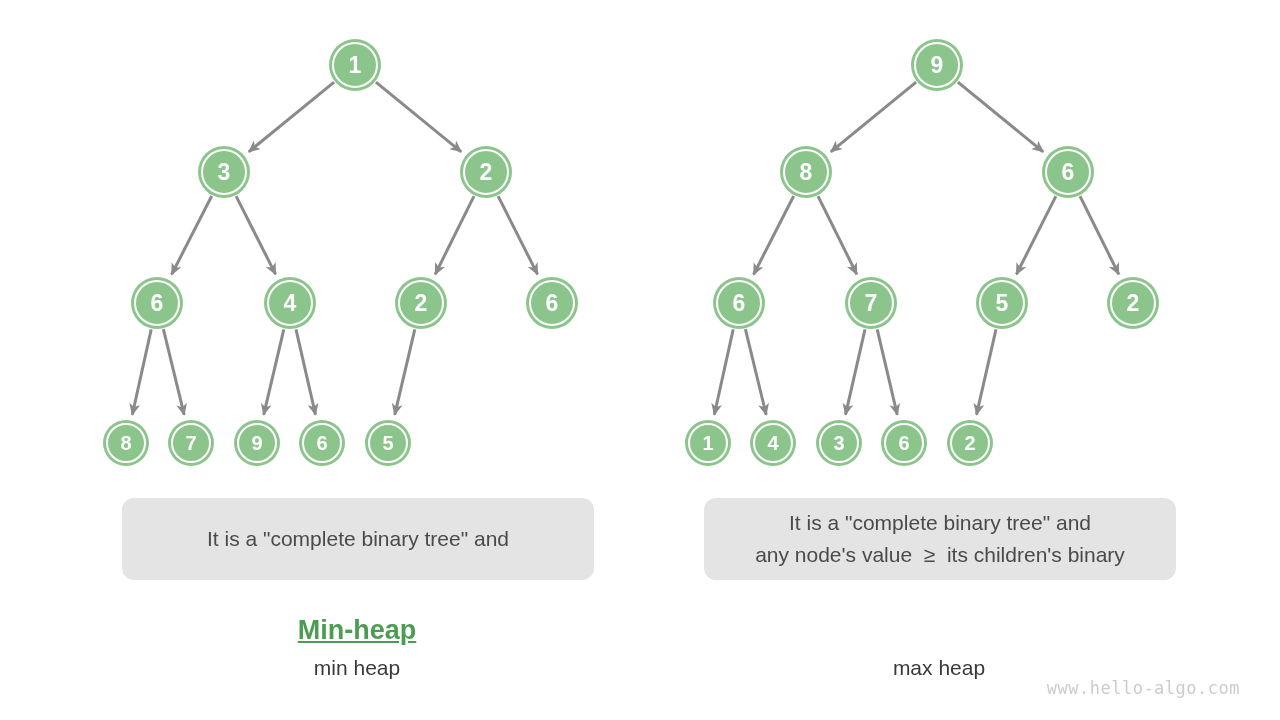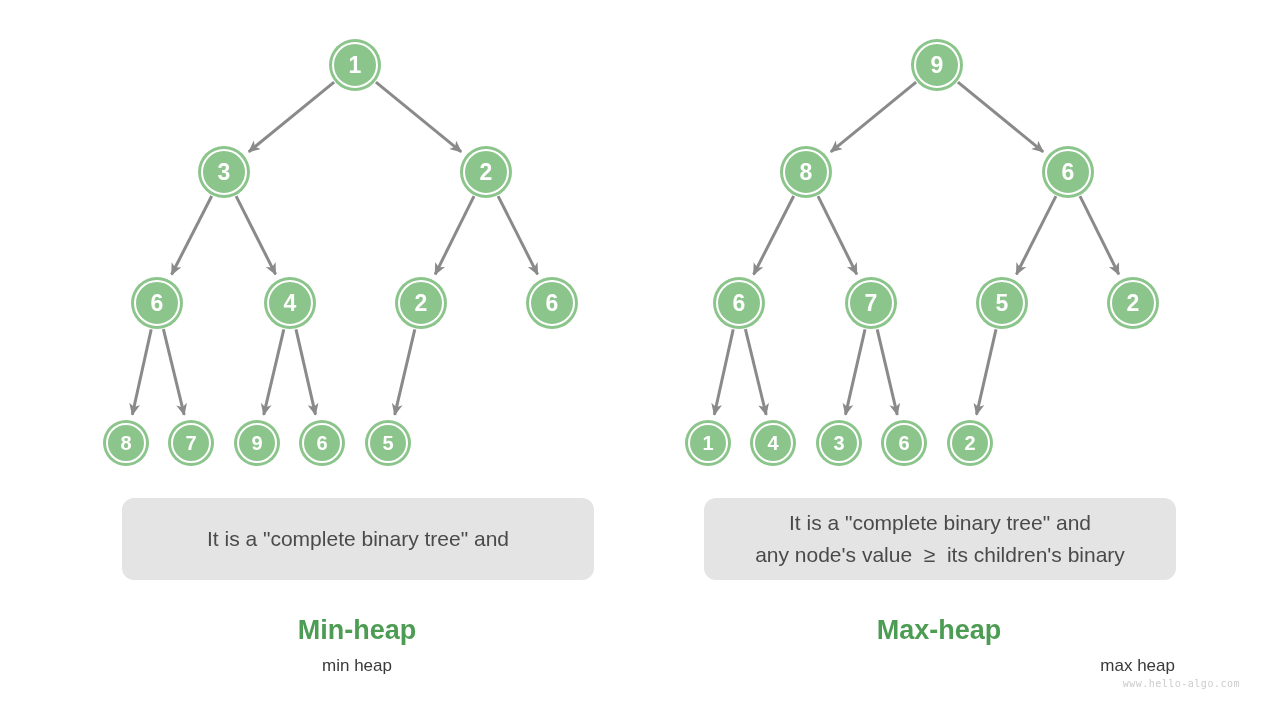"Min-heap" .tree-title-left { text-decoration: none -> underline }
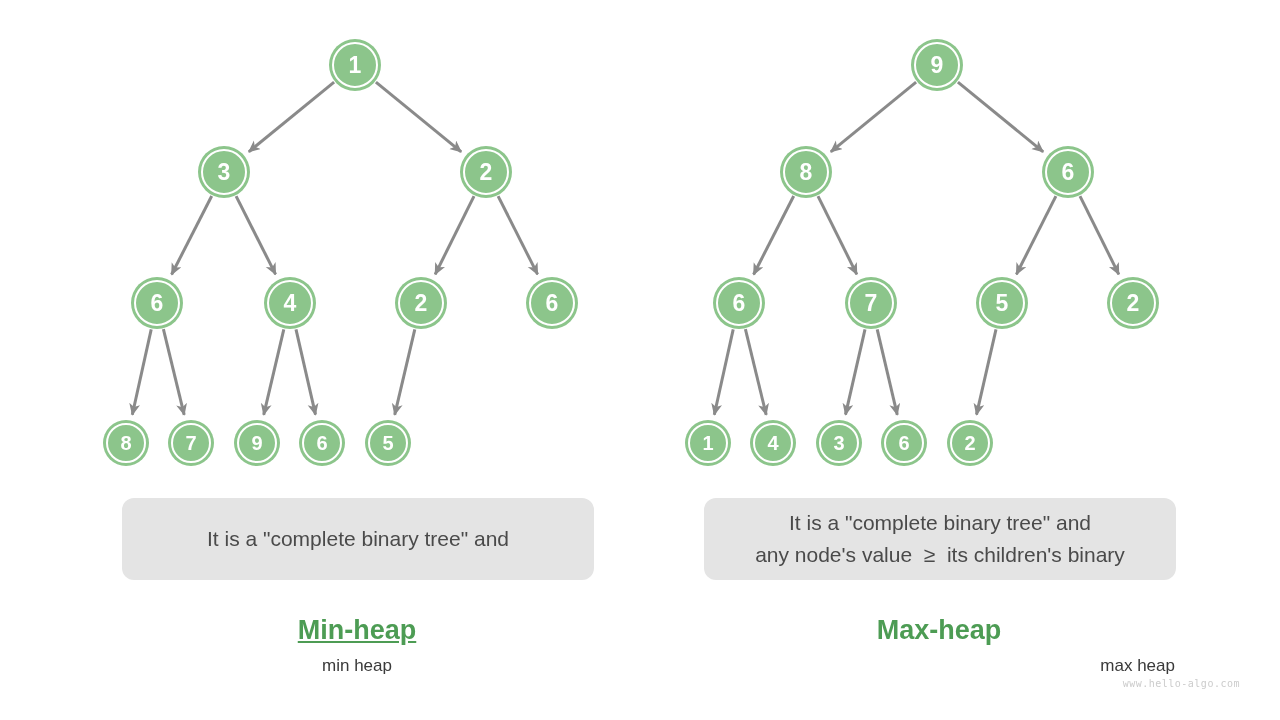"Max-heap" div.tree-title { html: <div>Max-heap</div> -> none }
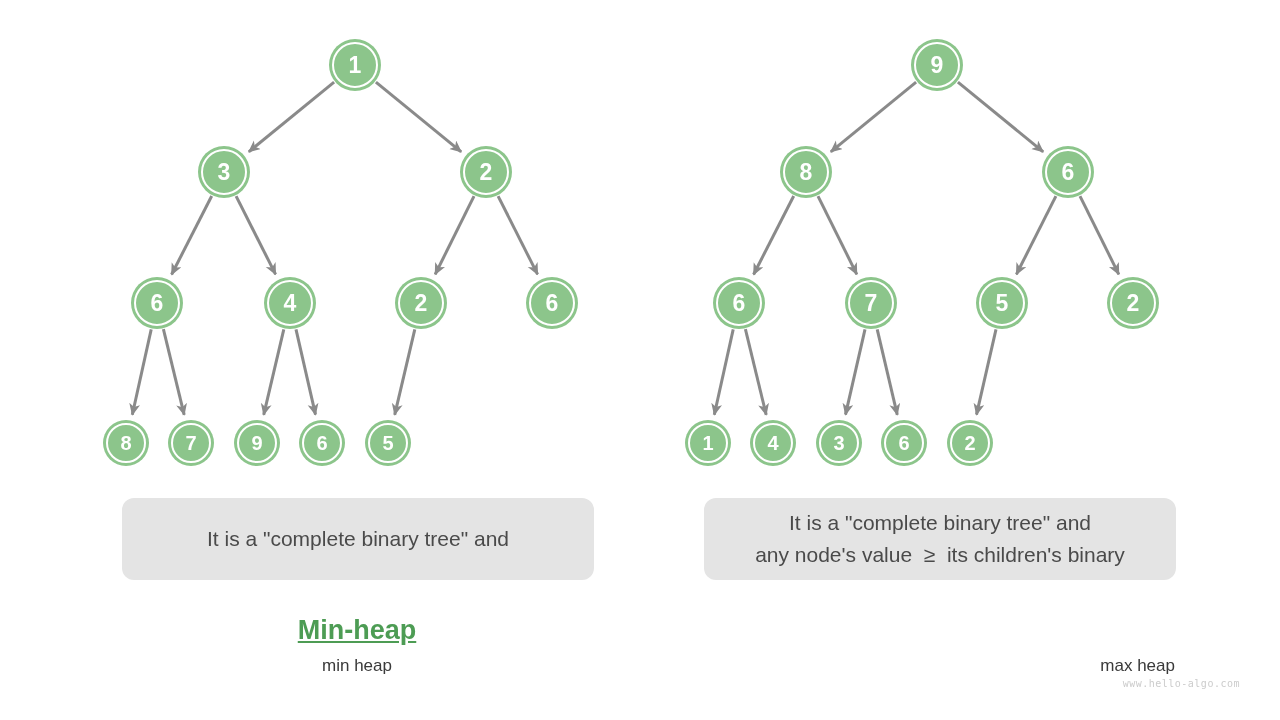"min heap" .tree-subtitle { font-size: 17px -> 21px }
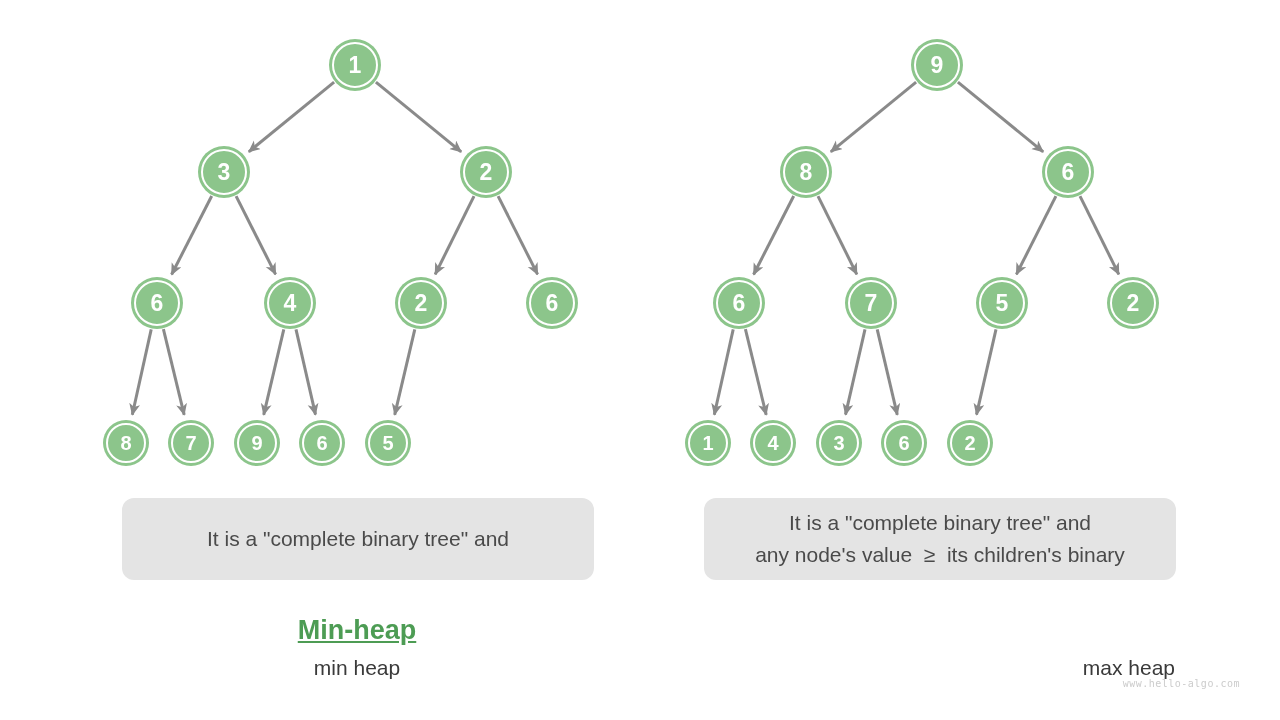"max heap" .tree-subtitle-right { text-align: right -> none }
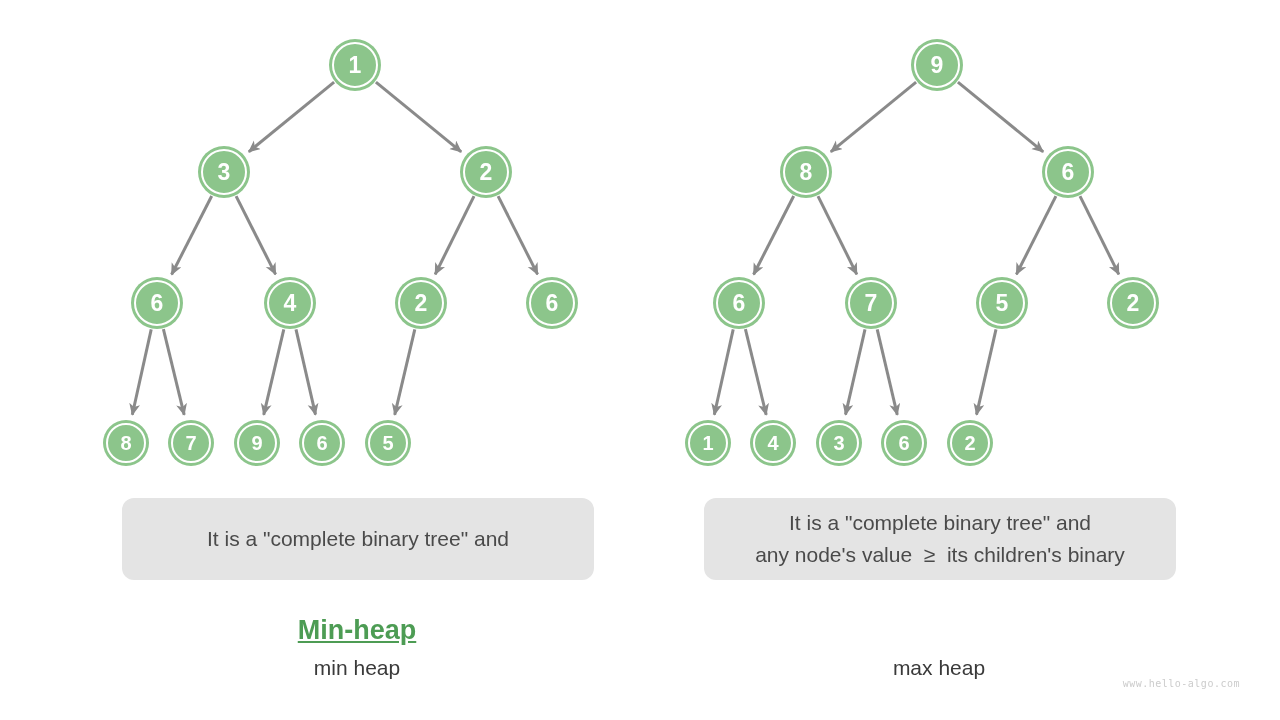"www.hello-algo.com" .watermark { font-size: 10px -> 17px }
